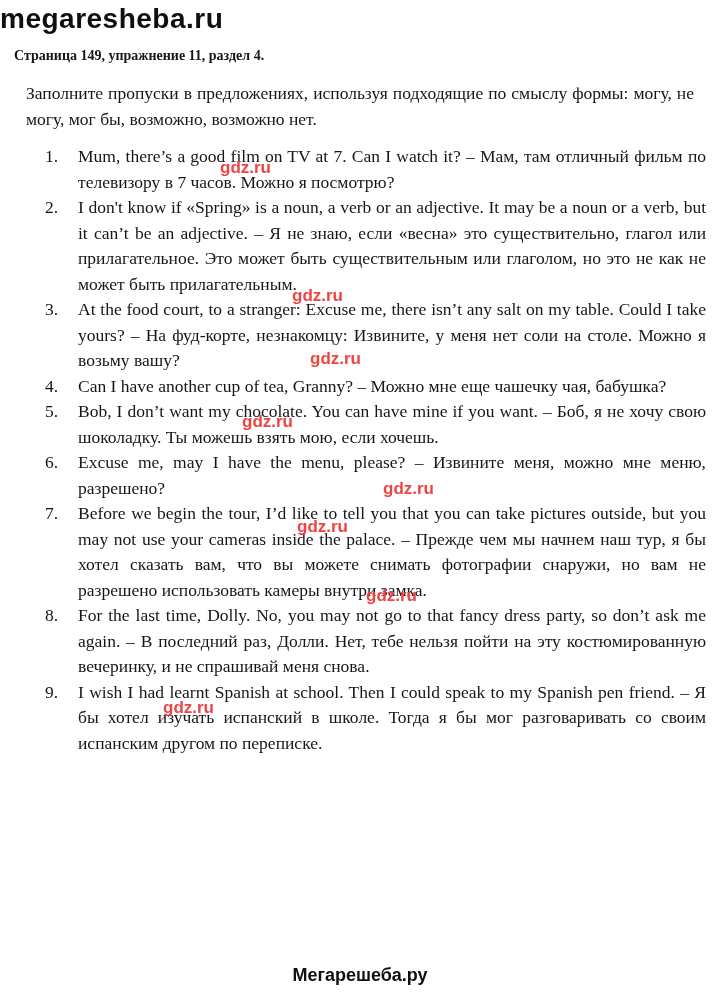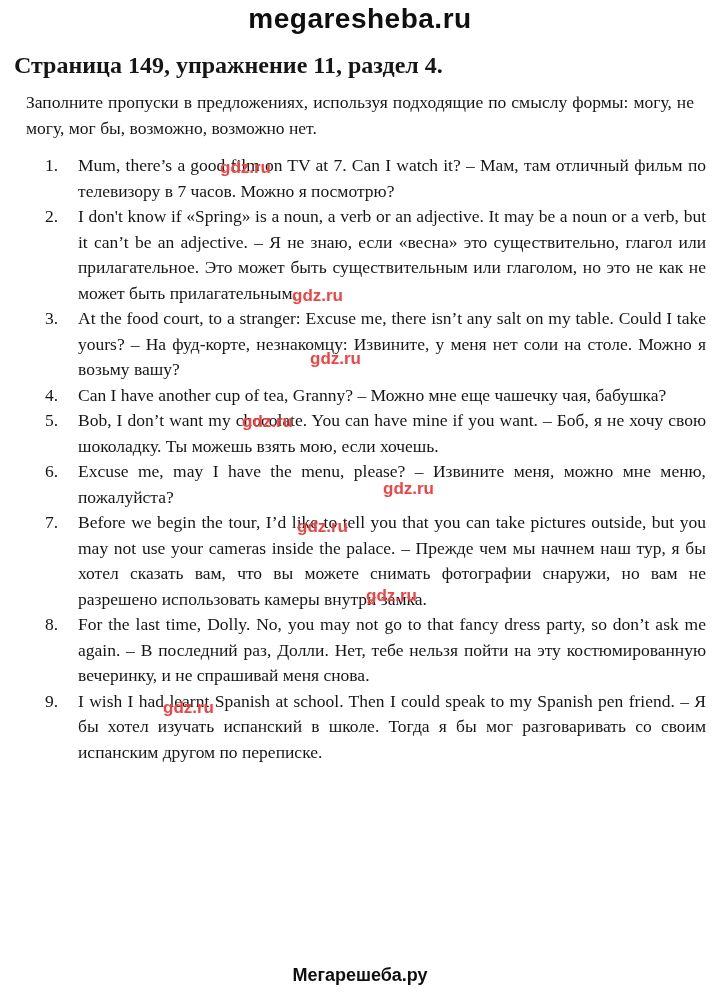"megaresheba.ru" .site-header { text-align: center -> none }
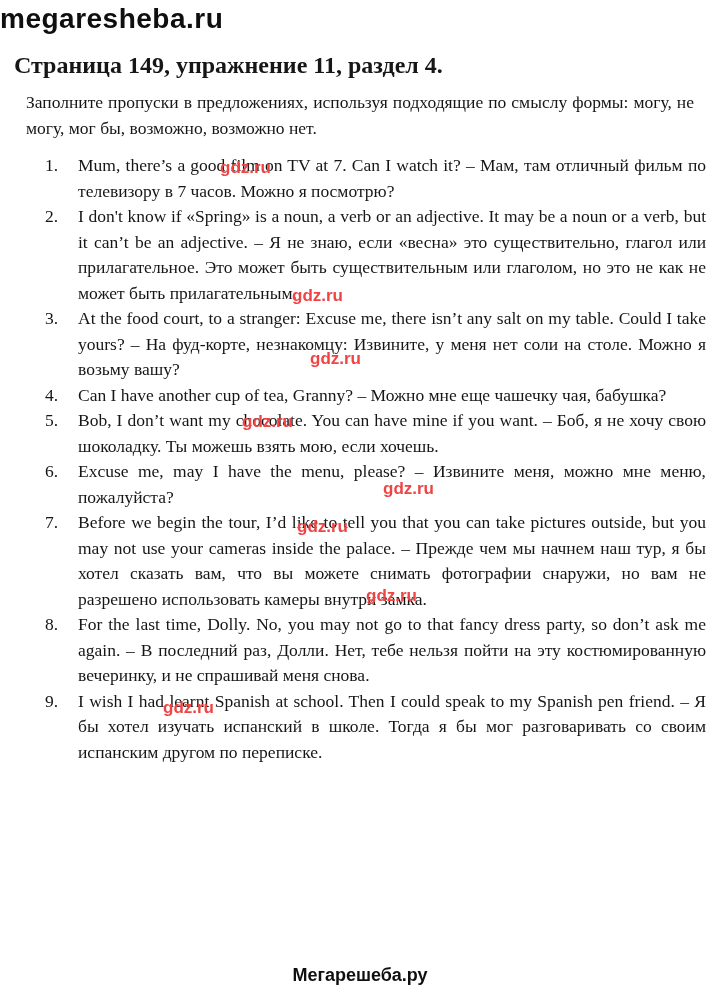"Страница 149, упражнение 11, раздел" .title { font-size: 24px -> 14px; margin: 18px 0 0 0 -> 9px 0 0 0 }
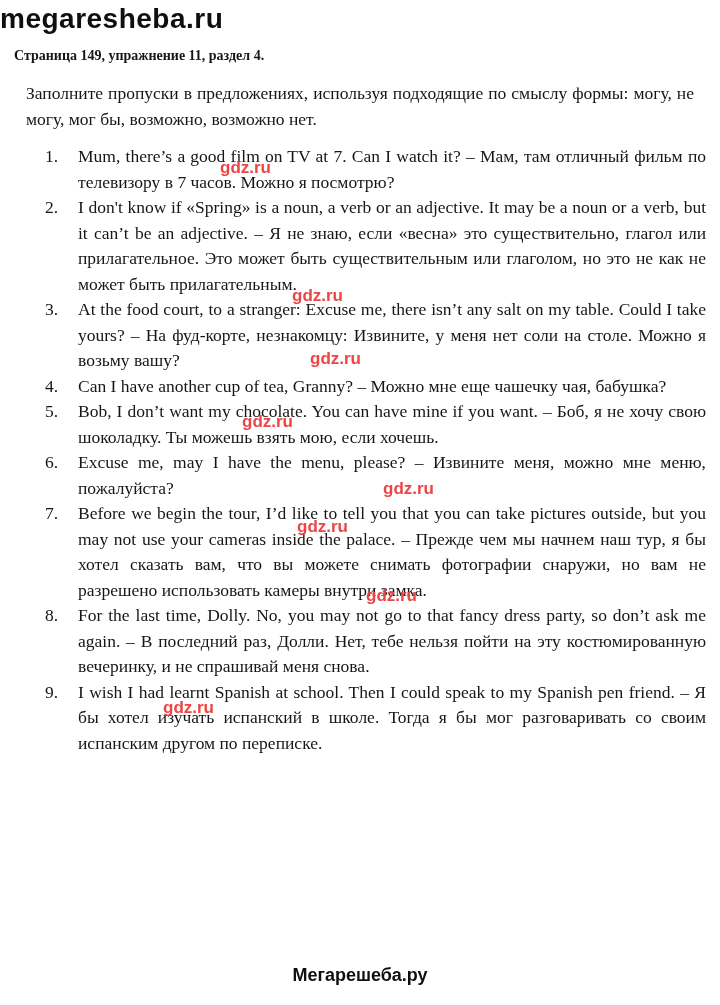"Excuse me, may I have" span.text { text: пожалуйста -> разрешено }
